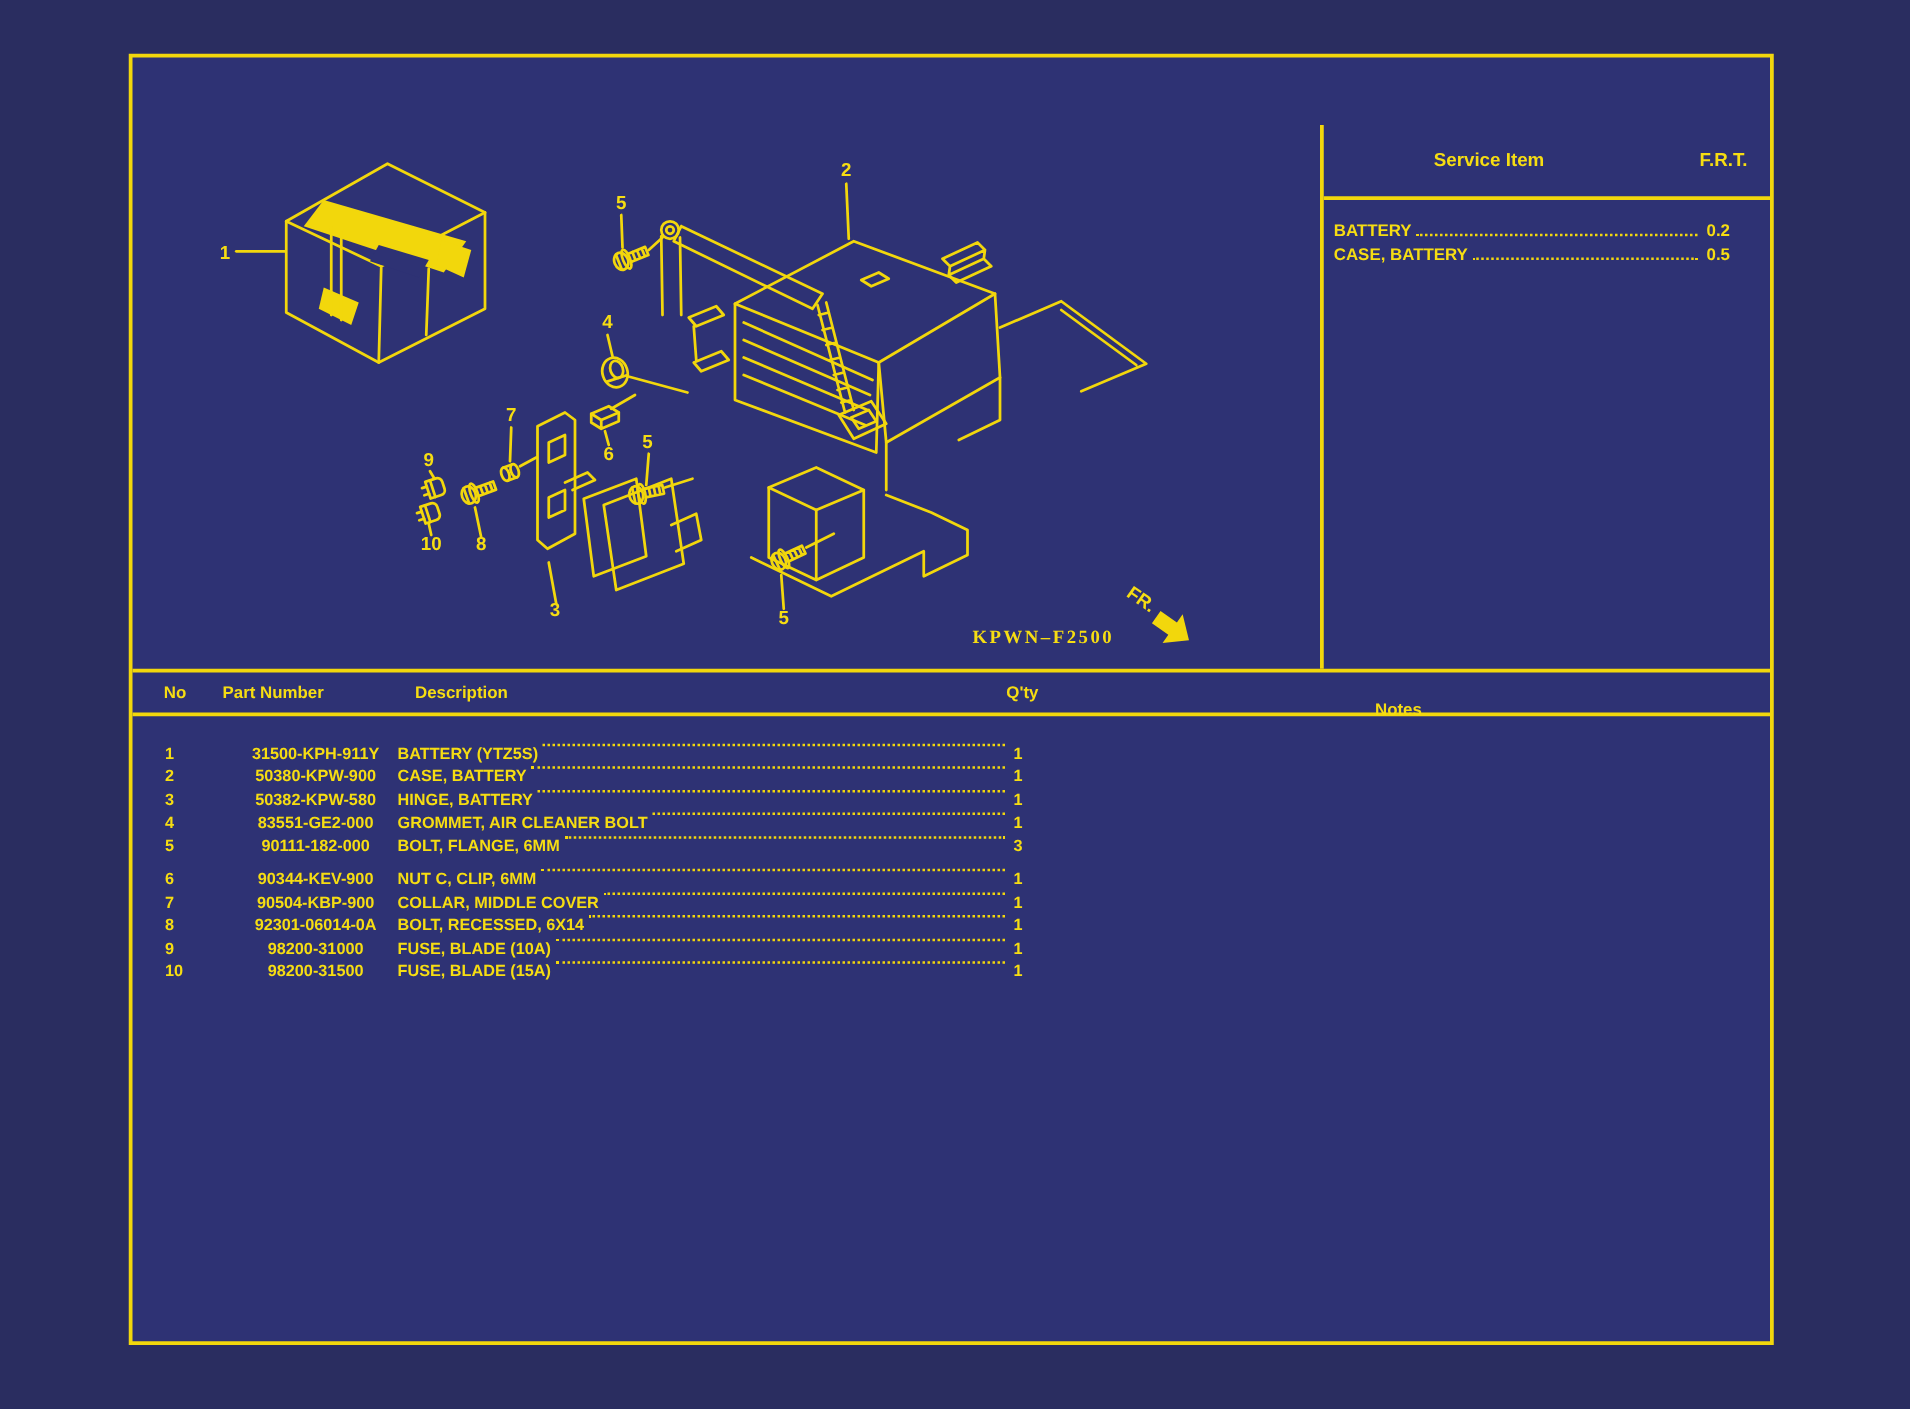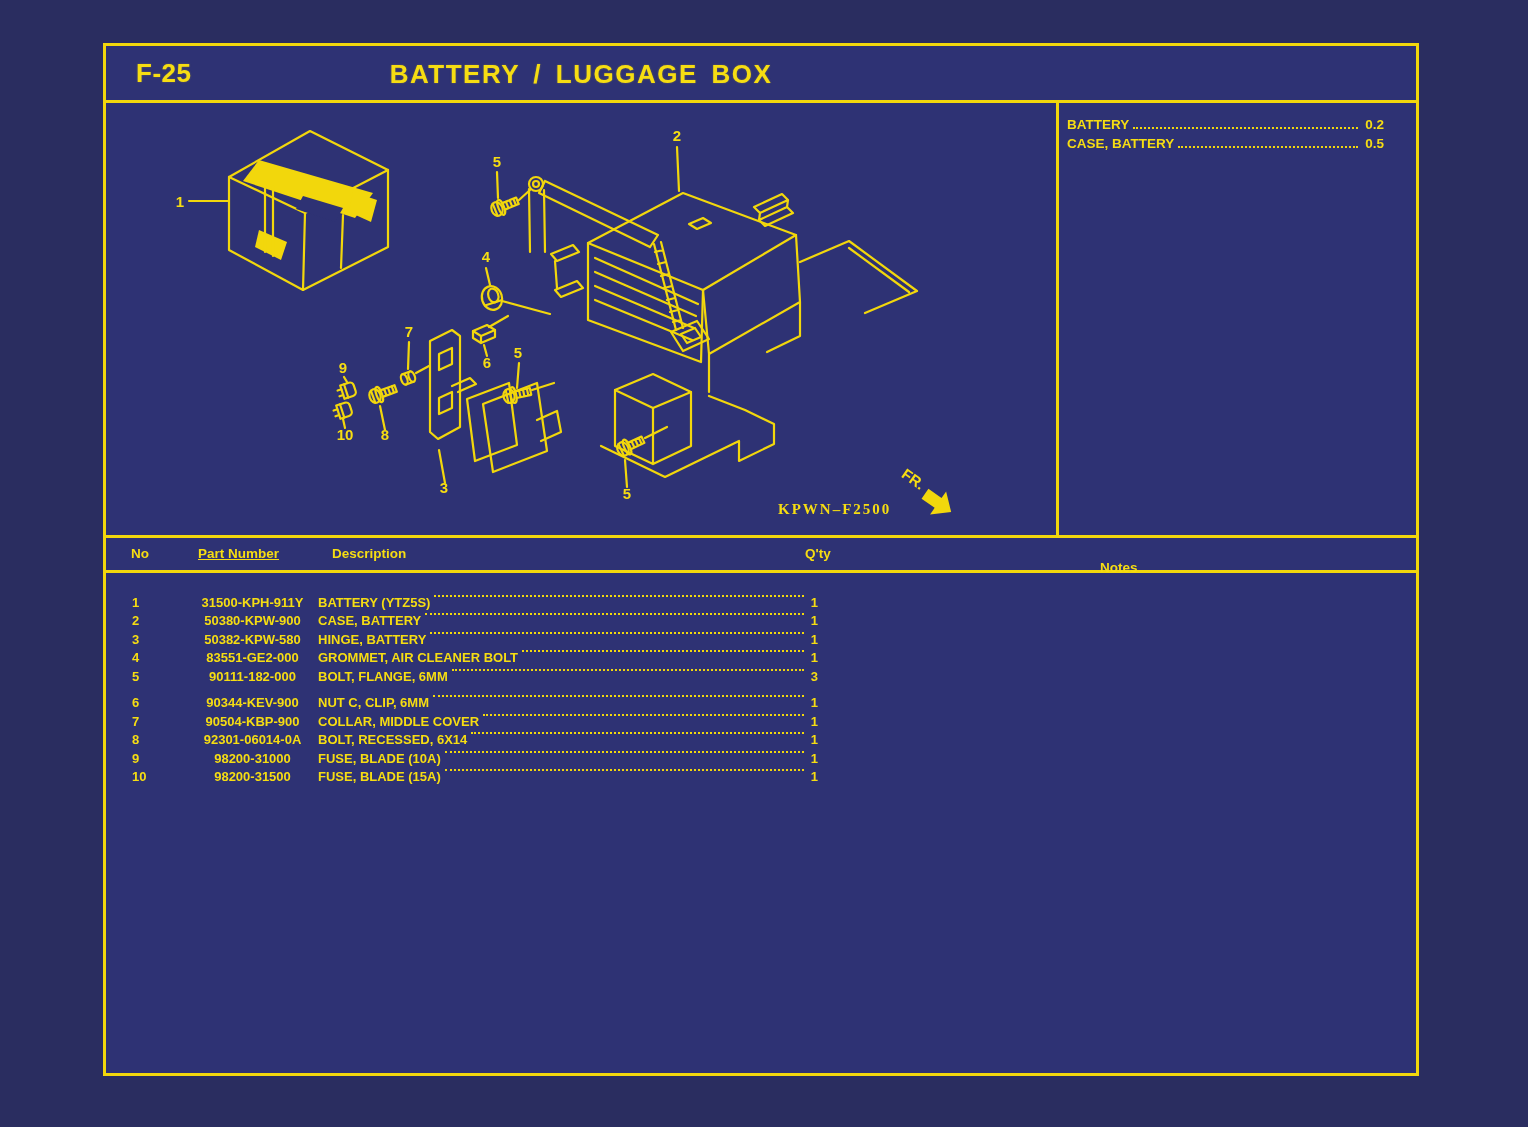"F-25" div.title-band { html: <div> <div>F-25</div> <div>BATTERY / LUGGAGE BOX</div> </div> -> none }
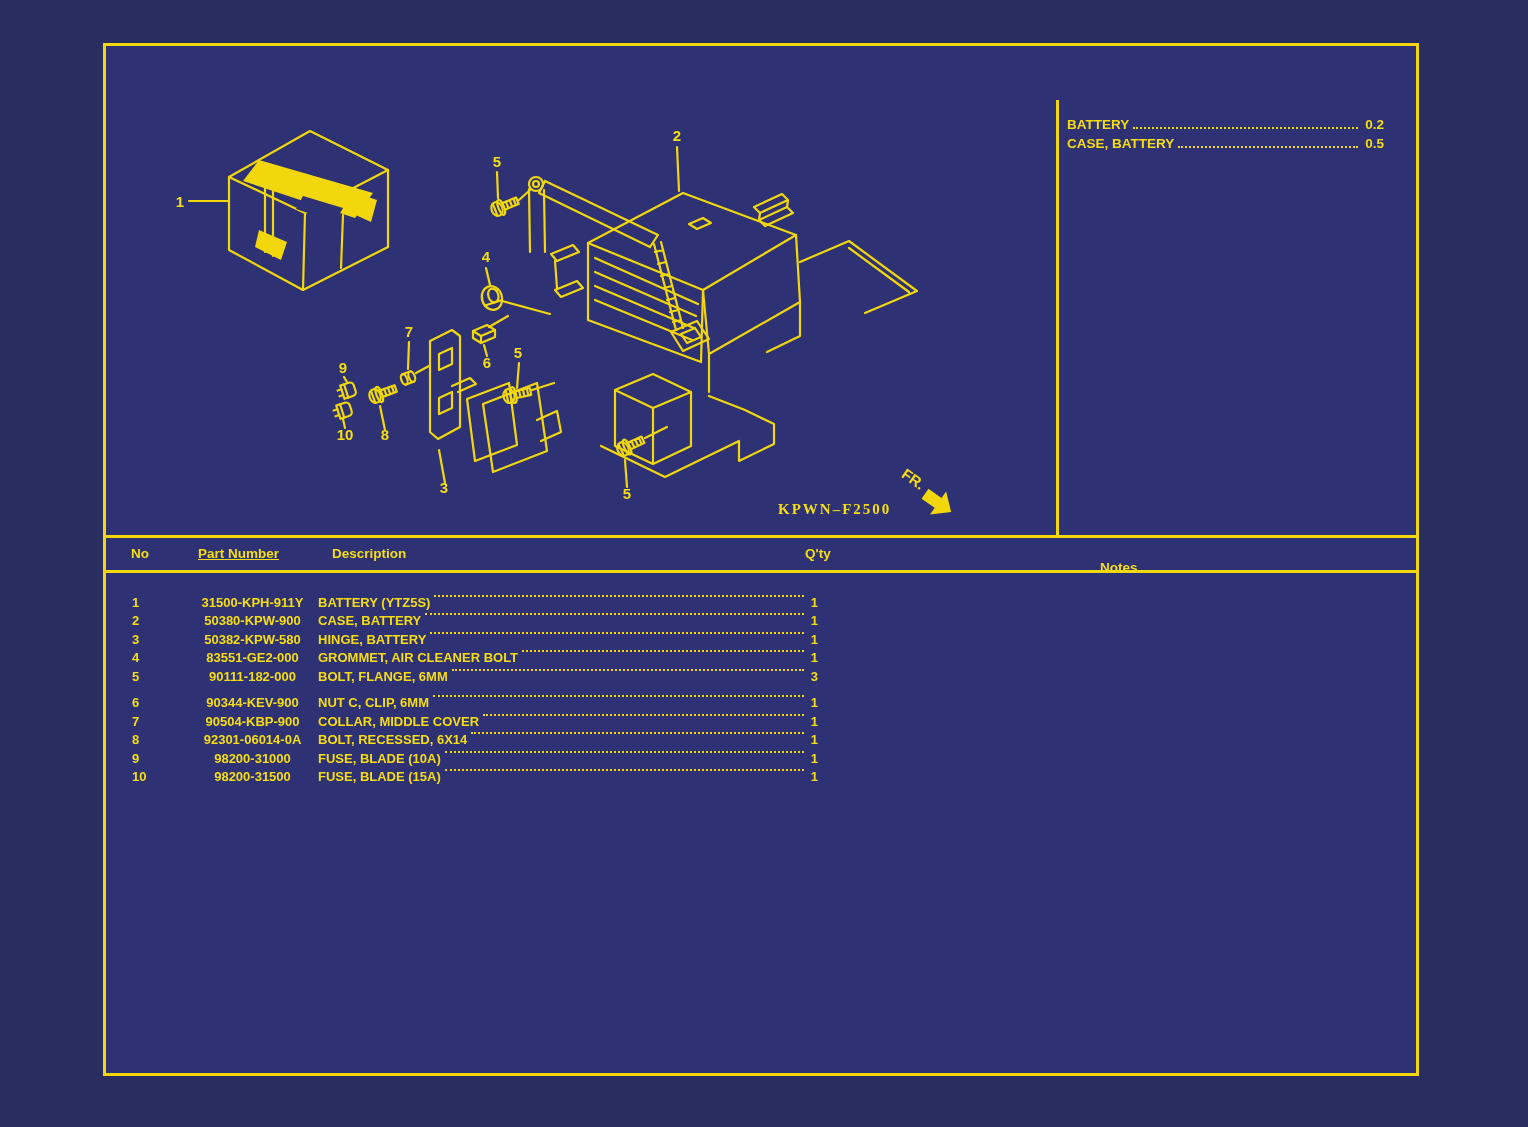"Service Item" div.sp-head { html: none -> <div> <span>Service Item</span> <span>F.R.T.</span> </div> }
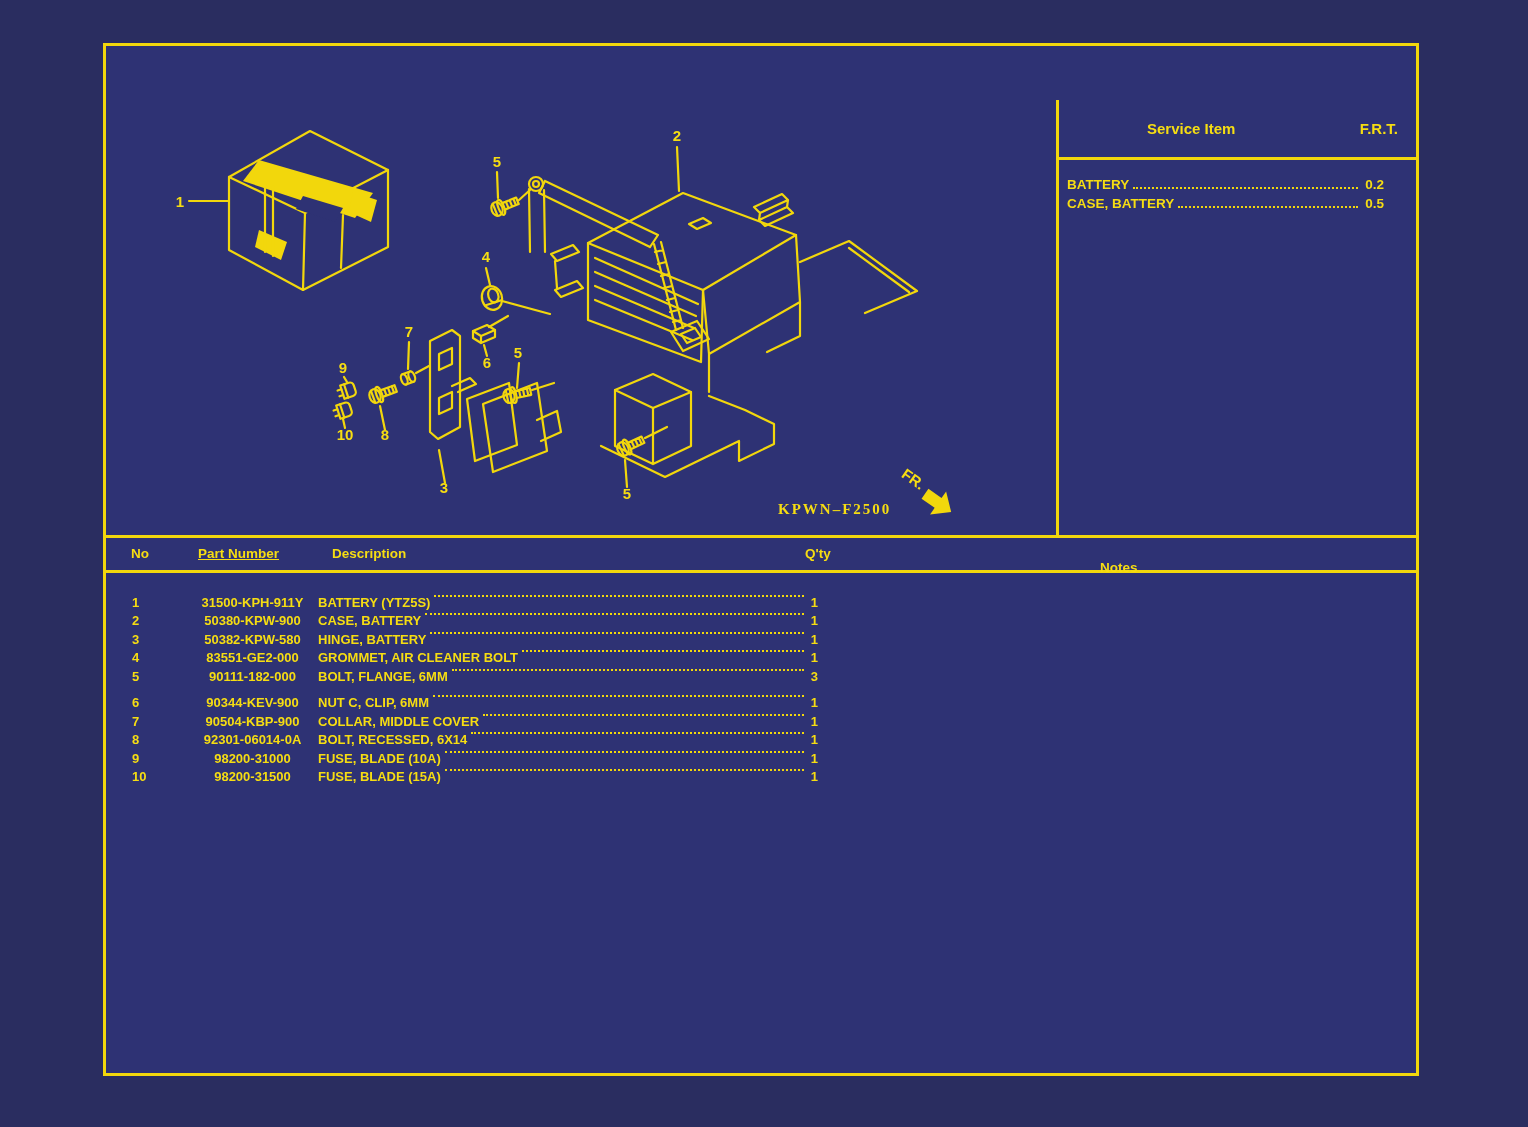"Part Number" .th-pn { left: 92px -> 72px; text-decoration: underline -> none }
